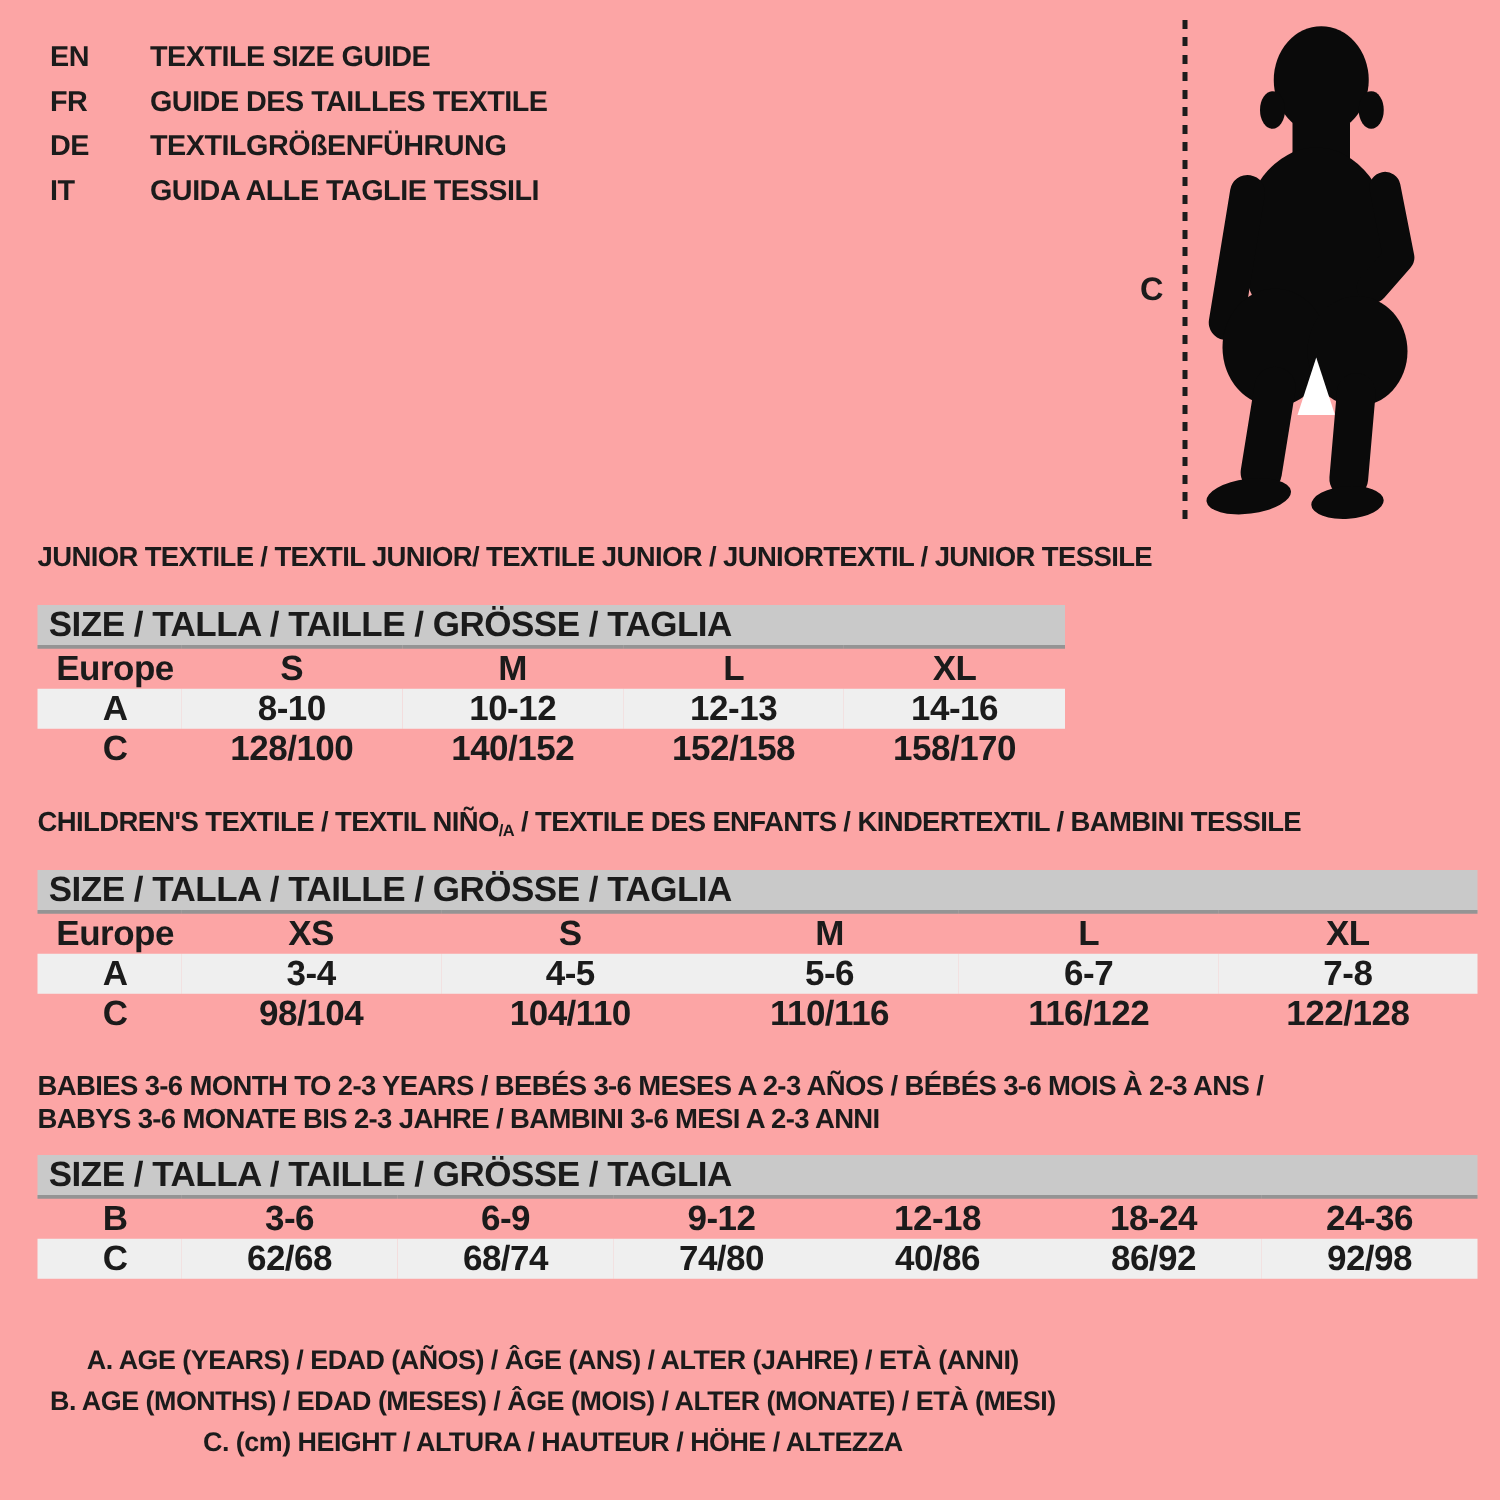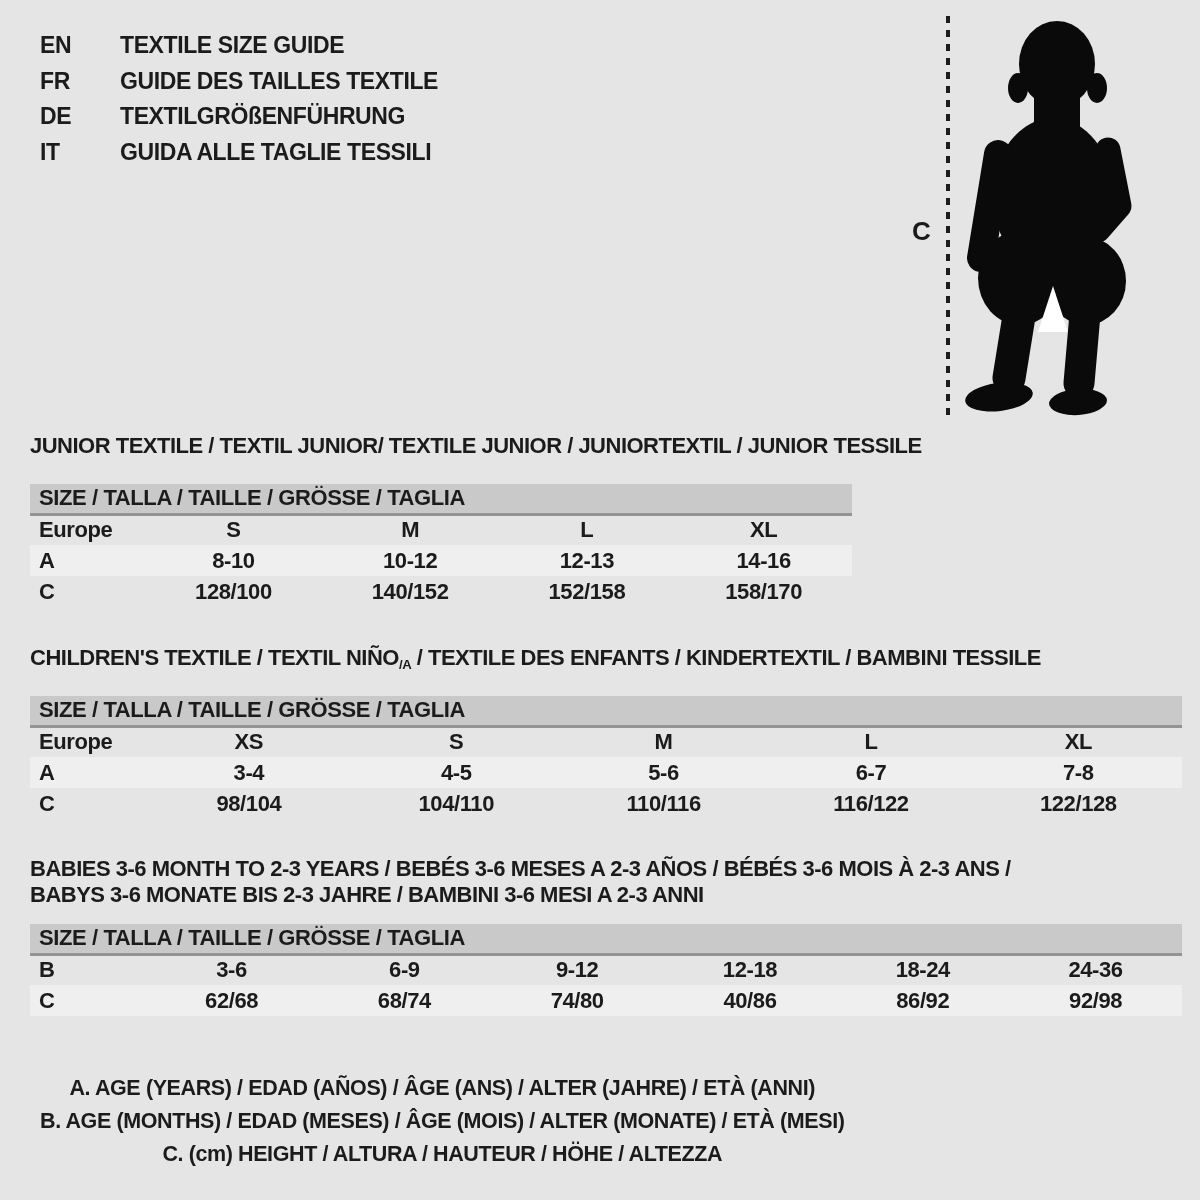"EN" .page { background: #e5e5e5 -> #fca5a5 }
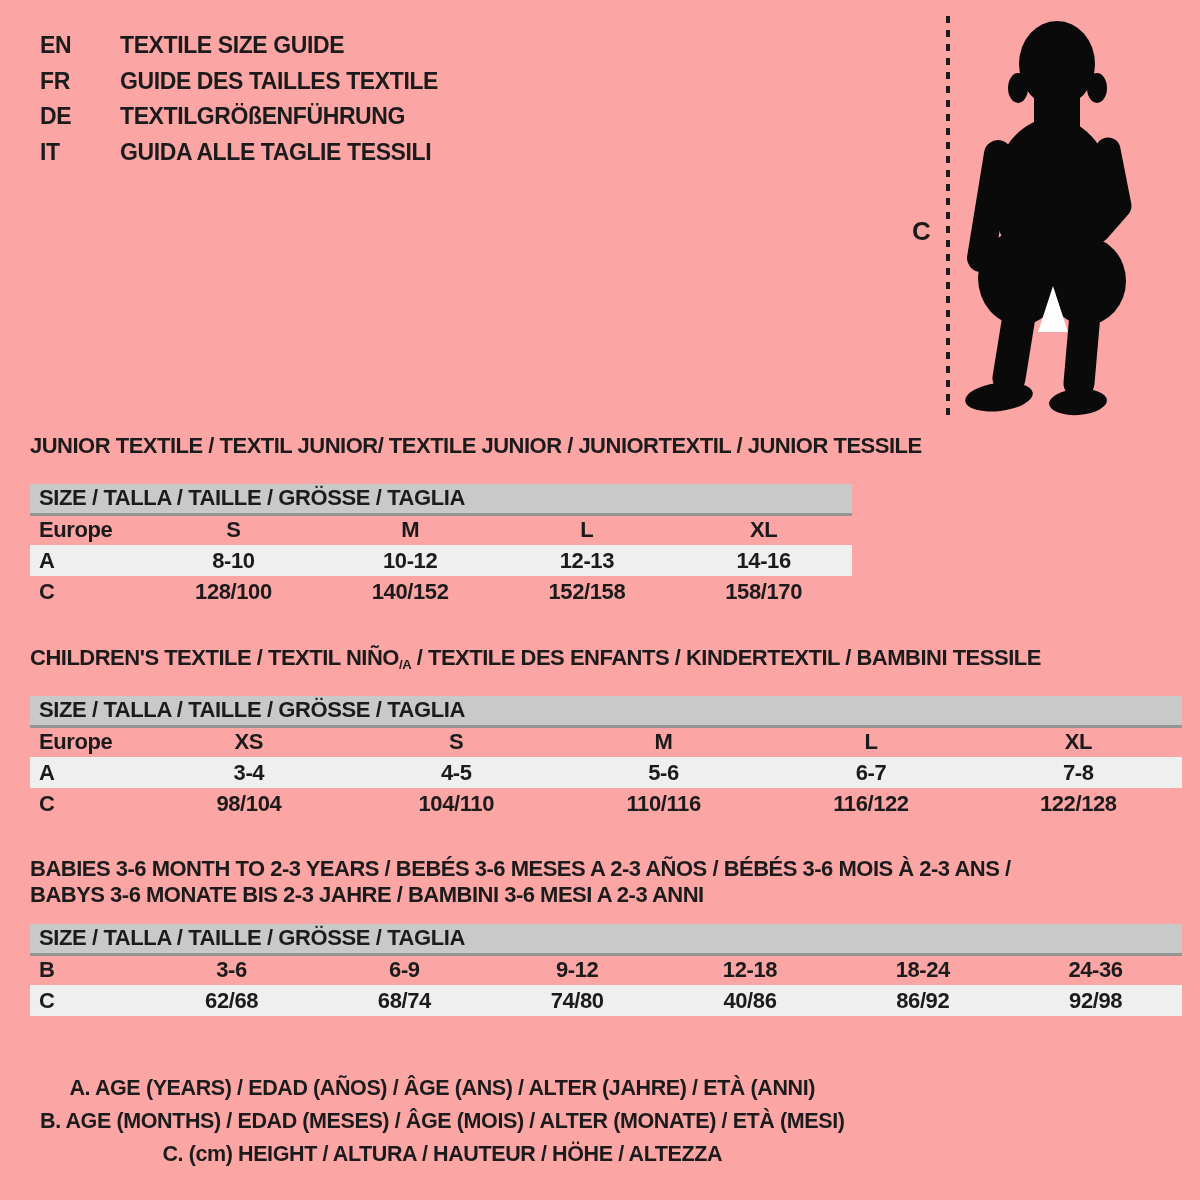"SIZE / TALLA / TAILLE" .stable td { font-size: 22px -> 28px }
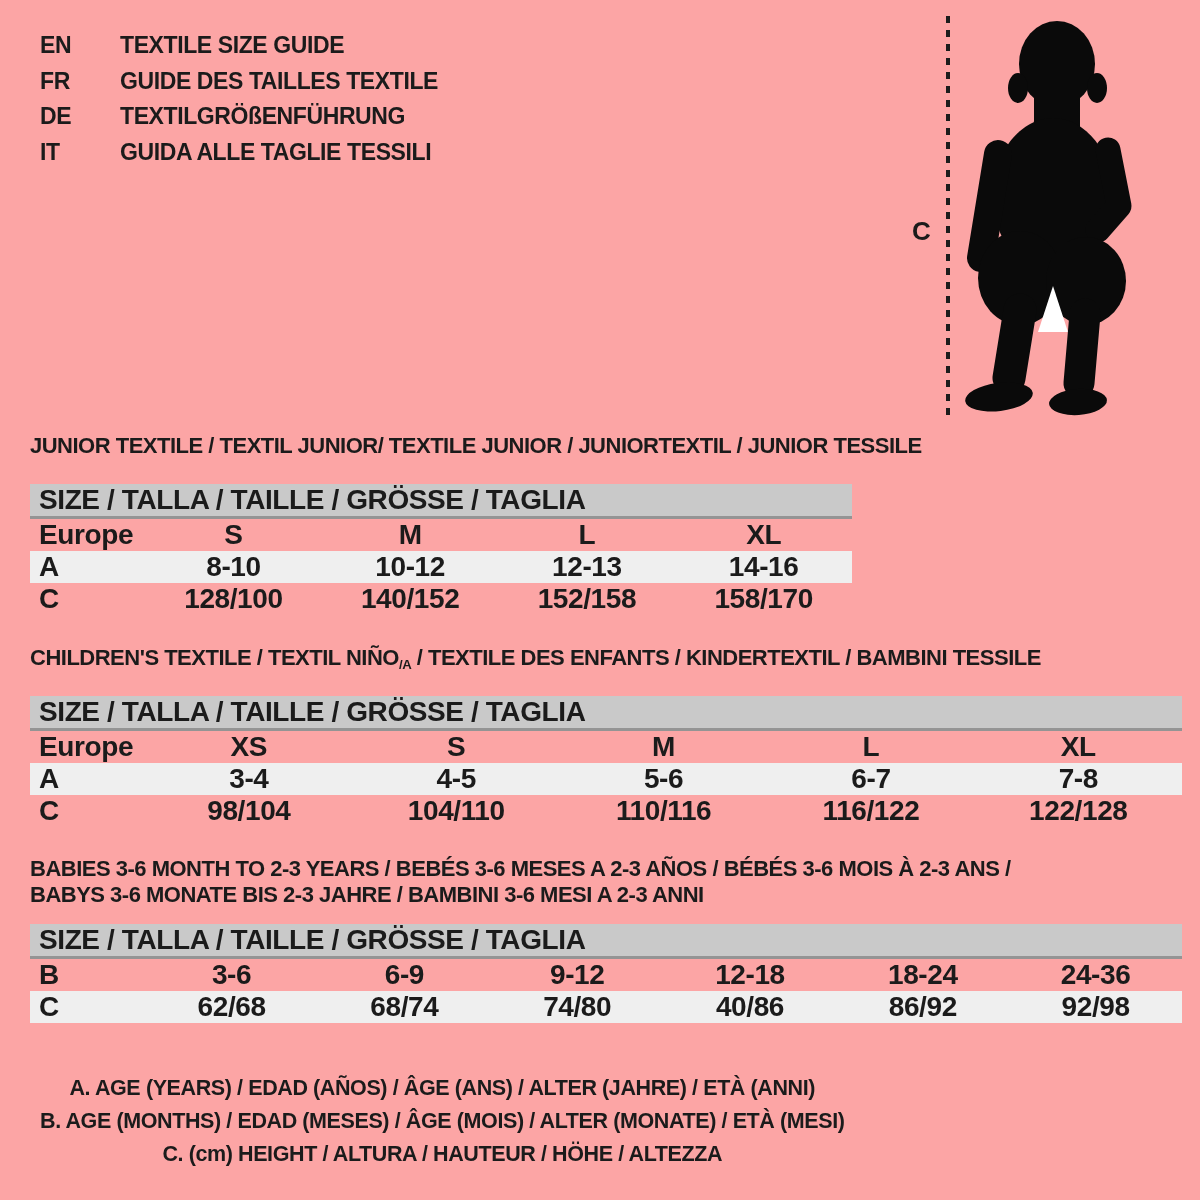"Europe" .stable td.lbl { text-align: left -> center }
